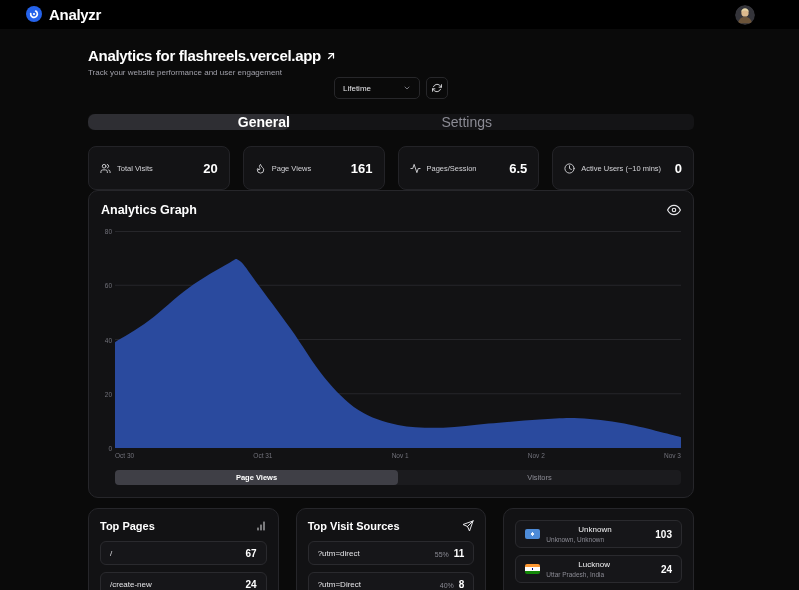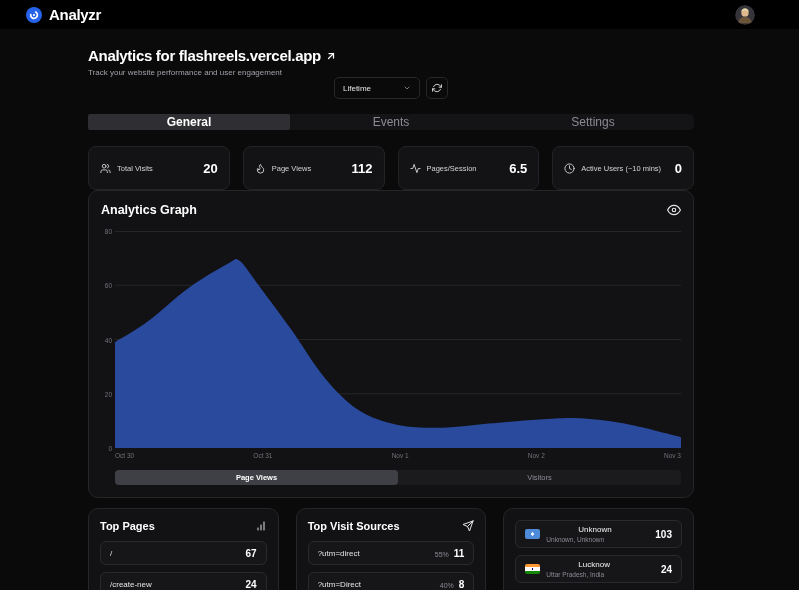"Analyzr" .brand { align-items: center -> flex-start }
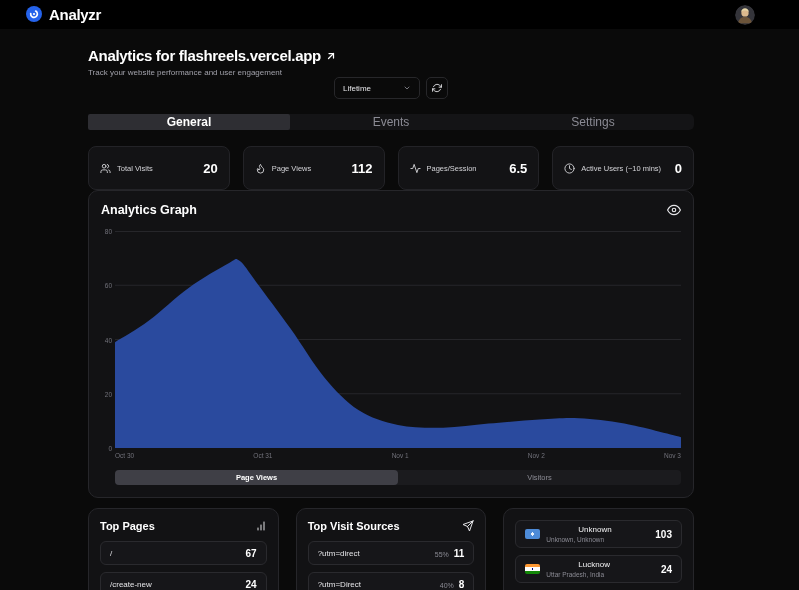"General" .tab { border-radius: 2px -> 7px; font-size: 12px -> 14px; text-align: none -> right }
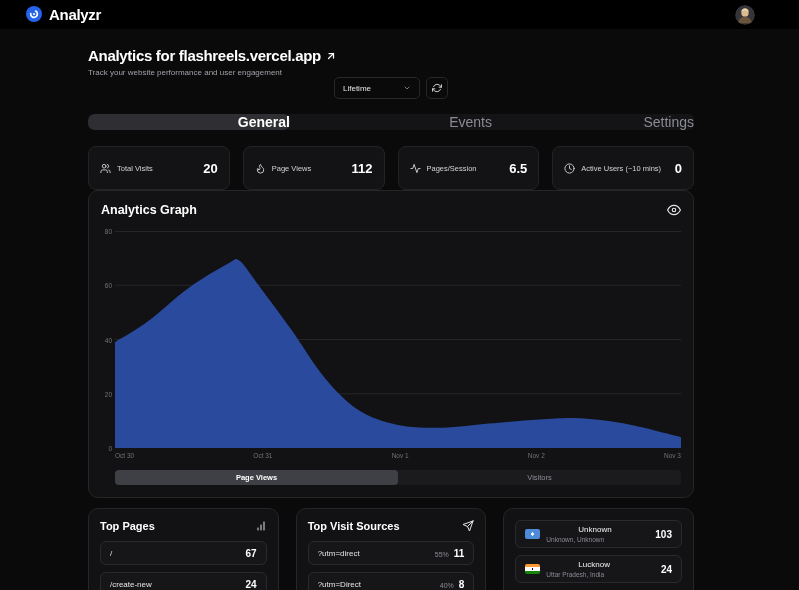"Events" button.tab { html: <button>Events</button> -> none }
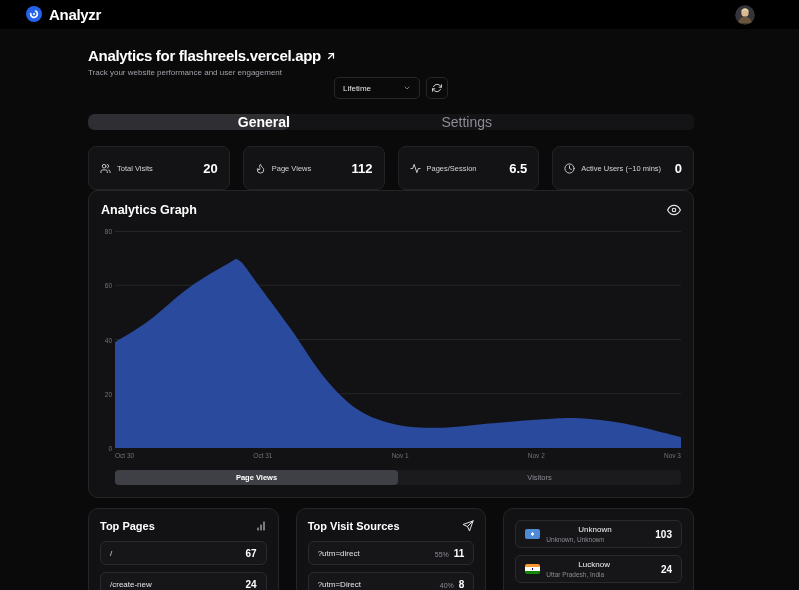"112" span.stat-value { text: 112 -> 161 }
